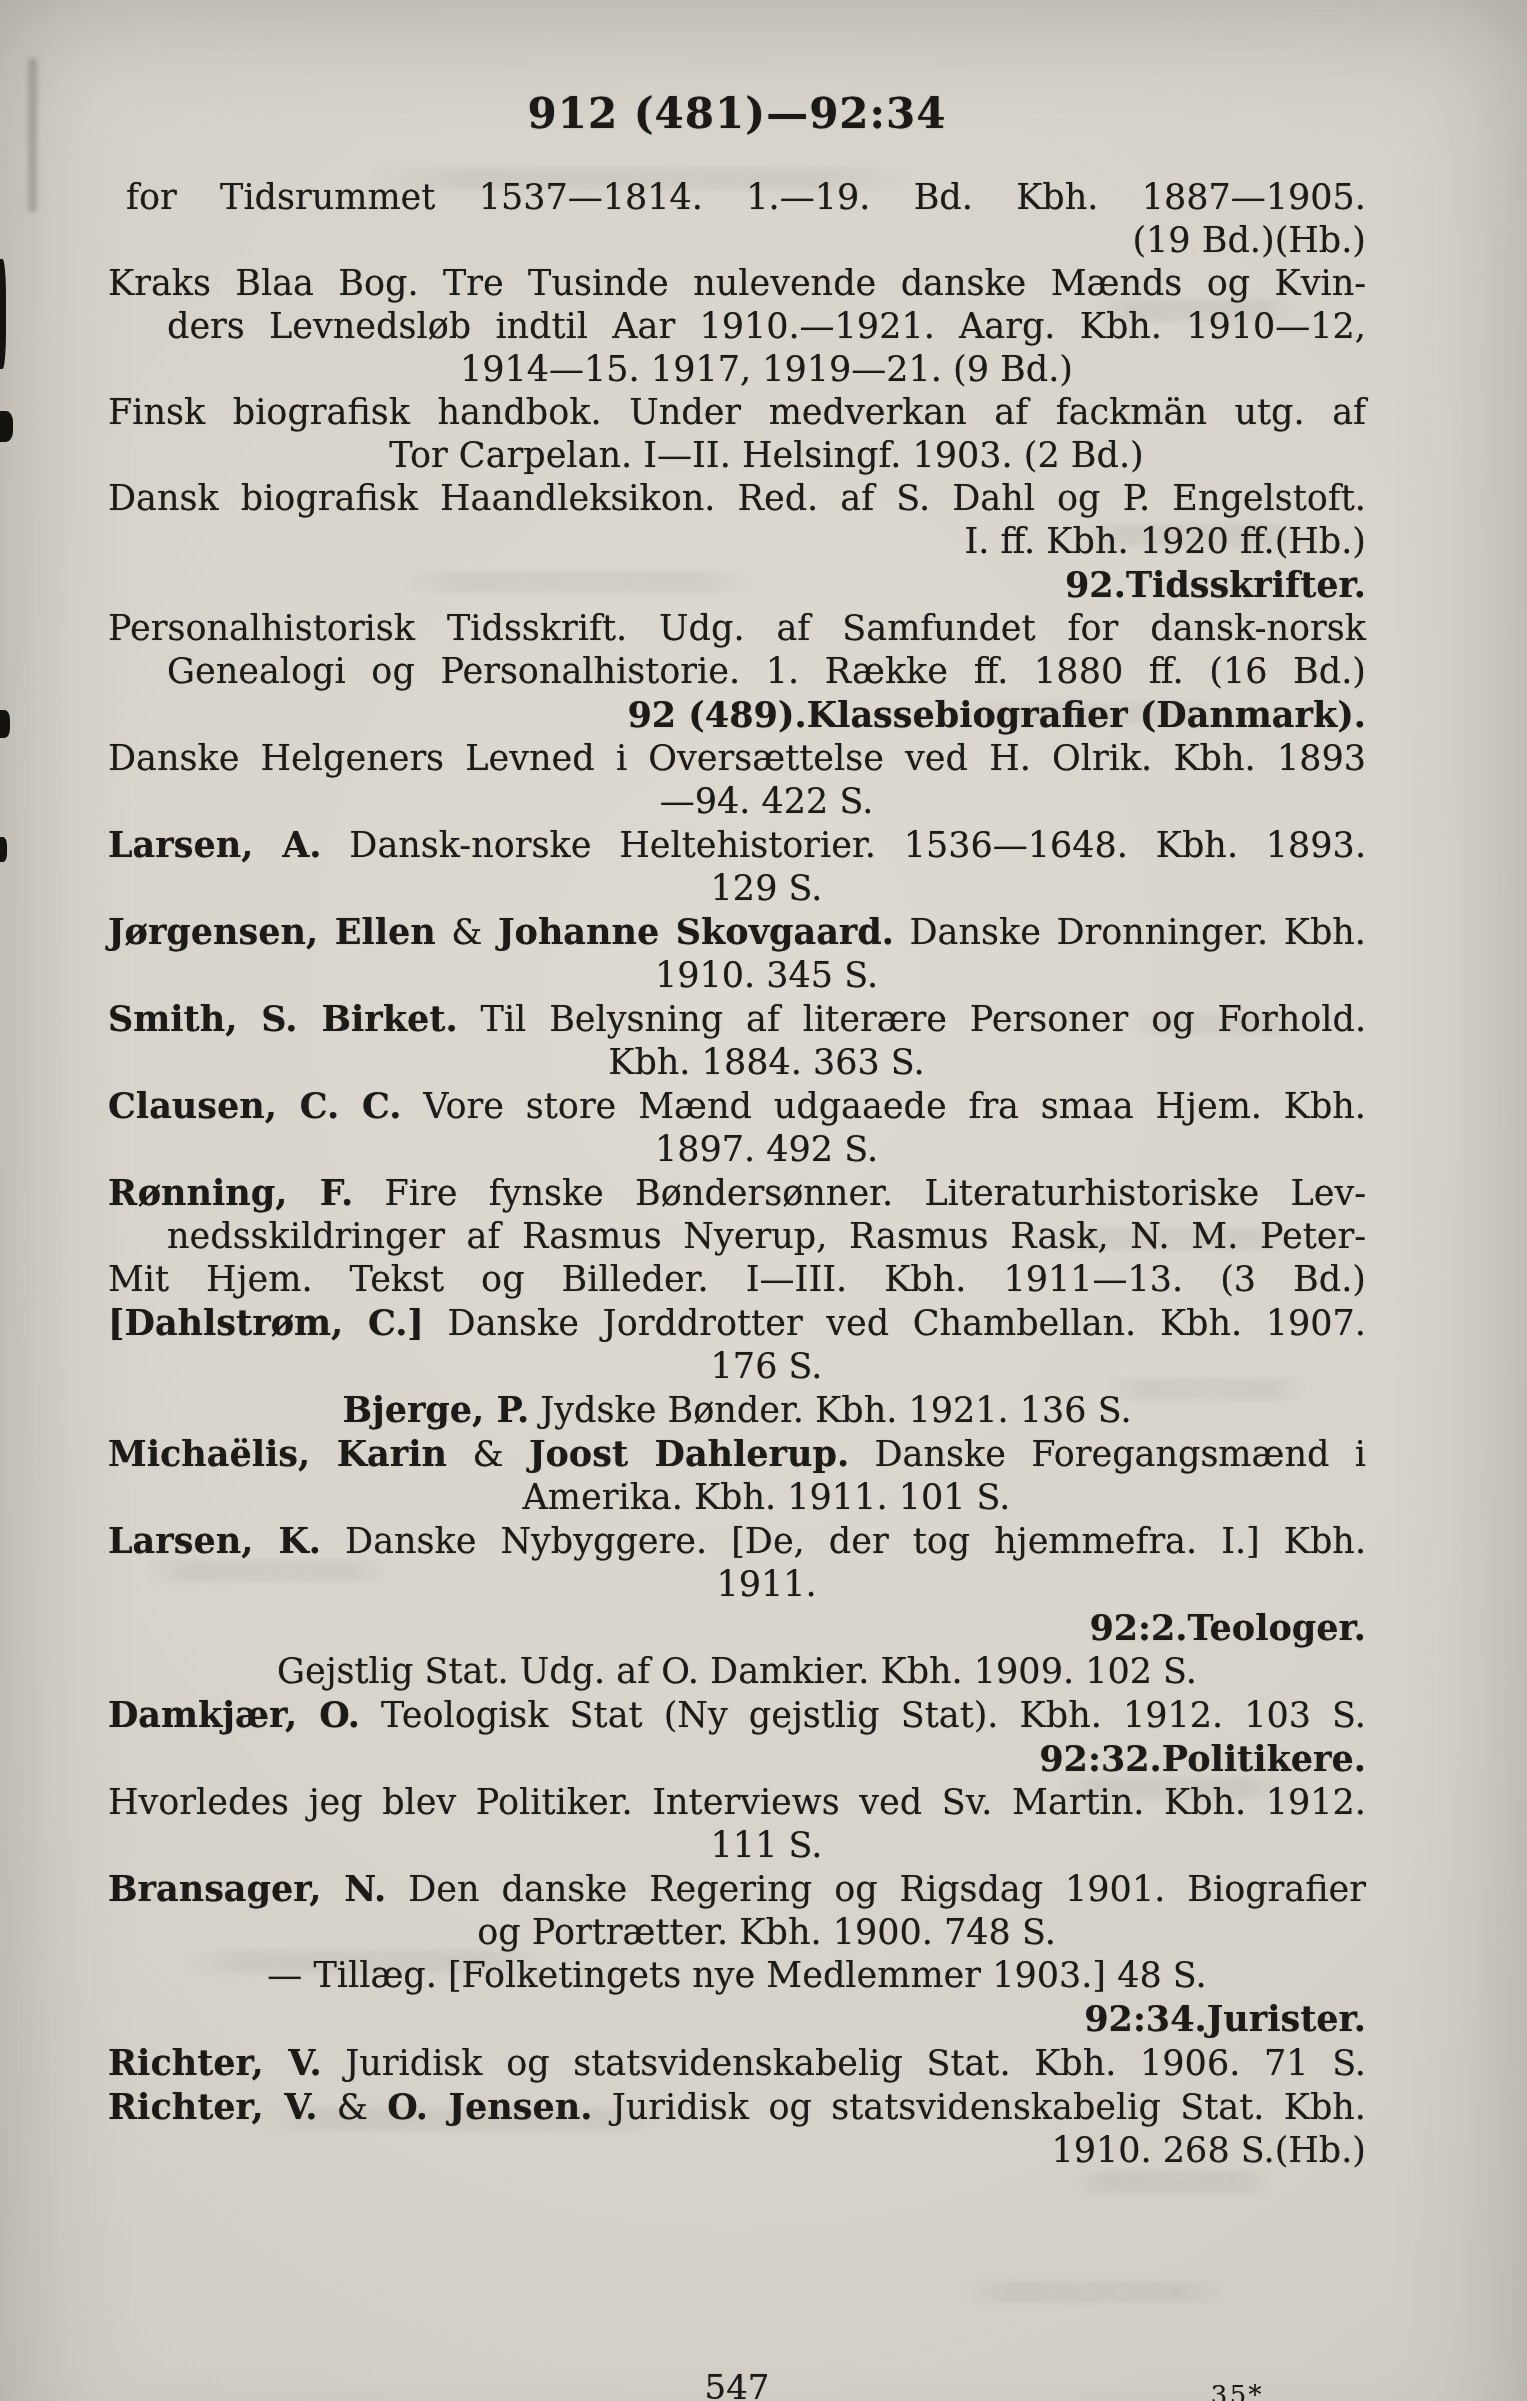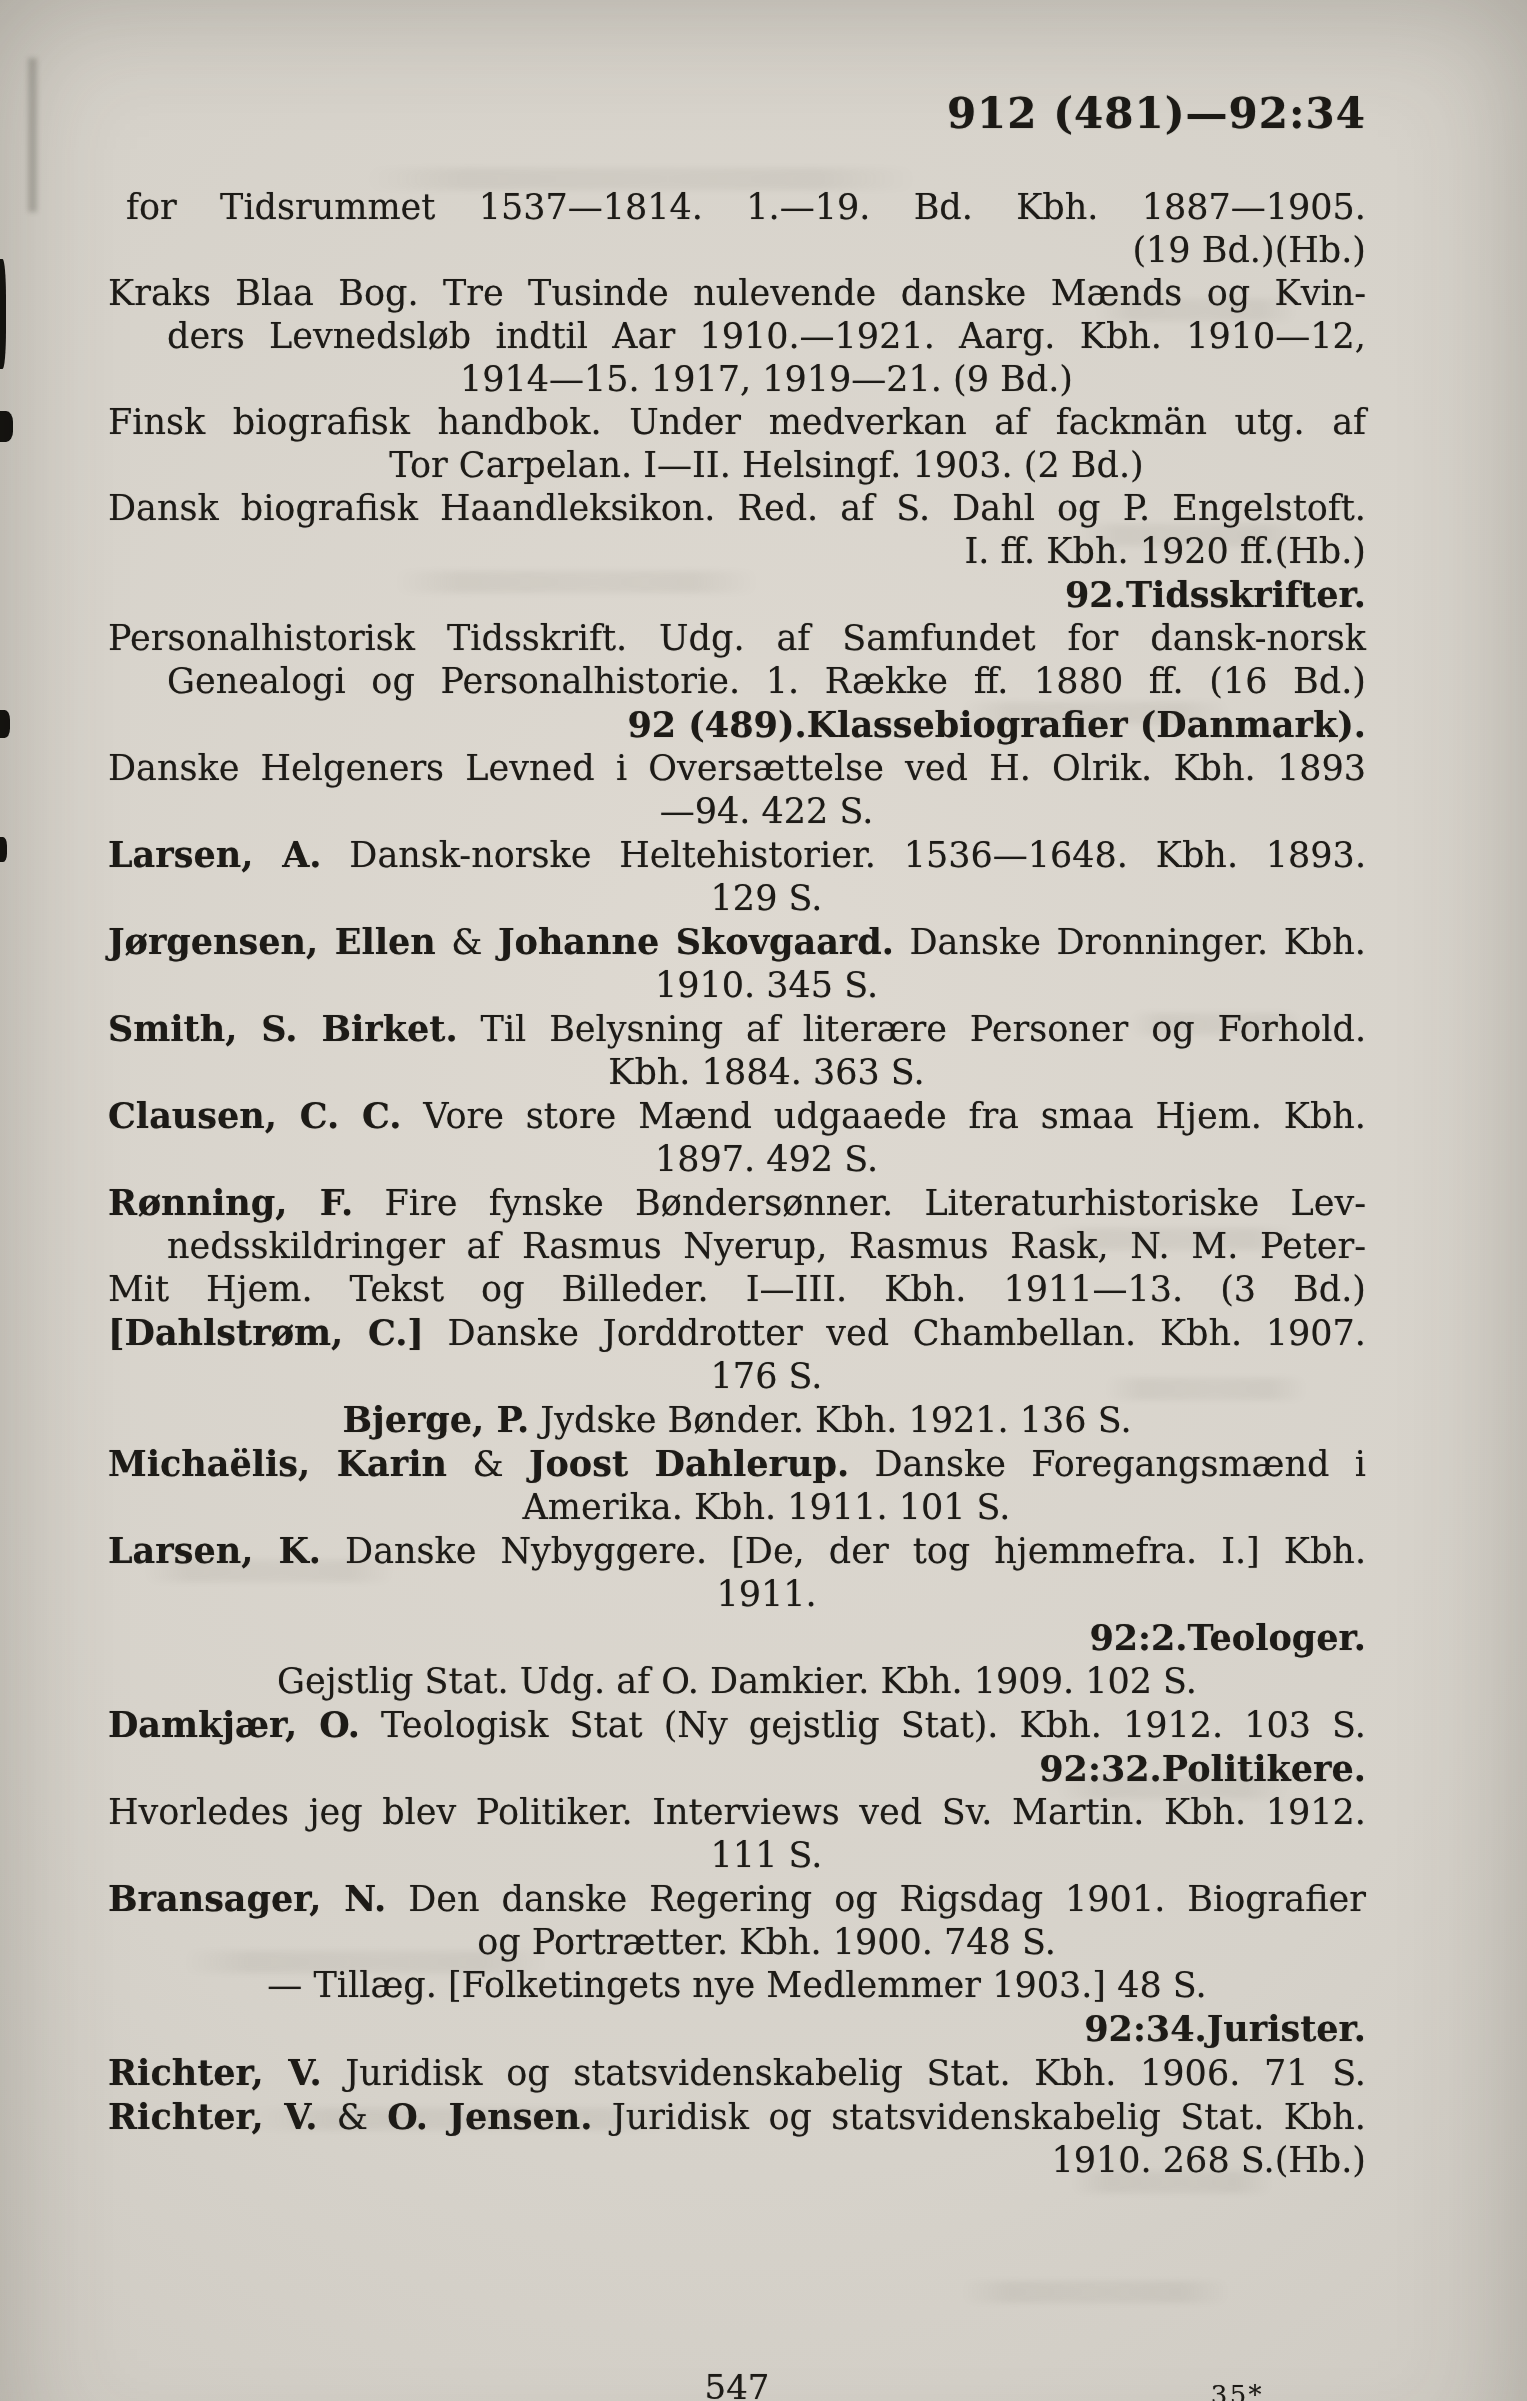"912 (481)—92:34" .header-row { text-align: right -> center }
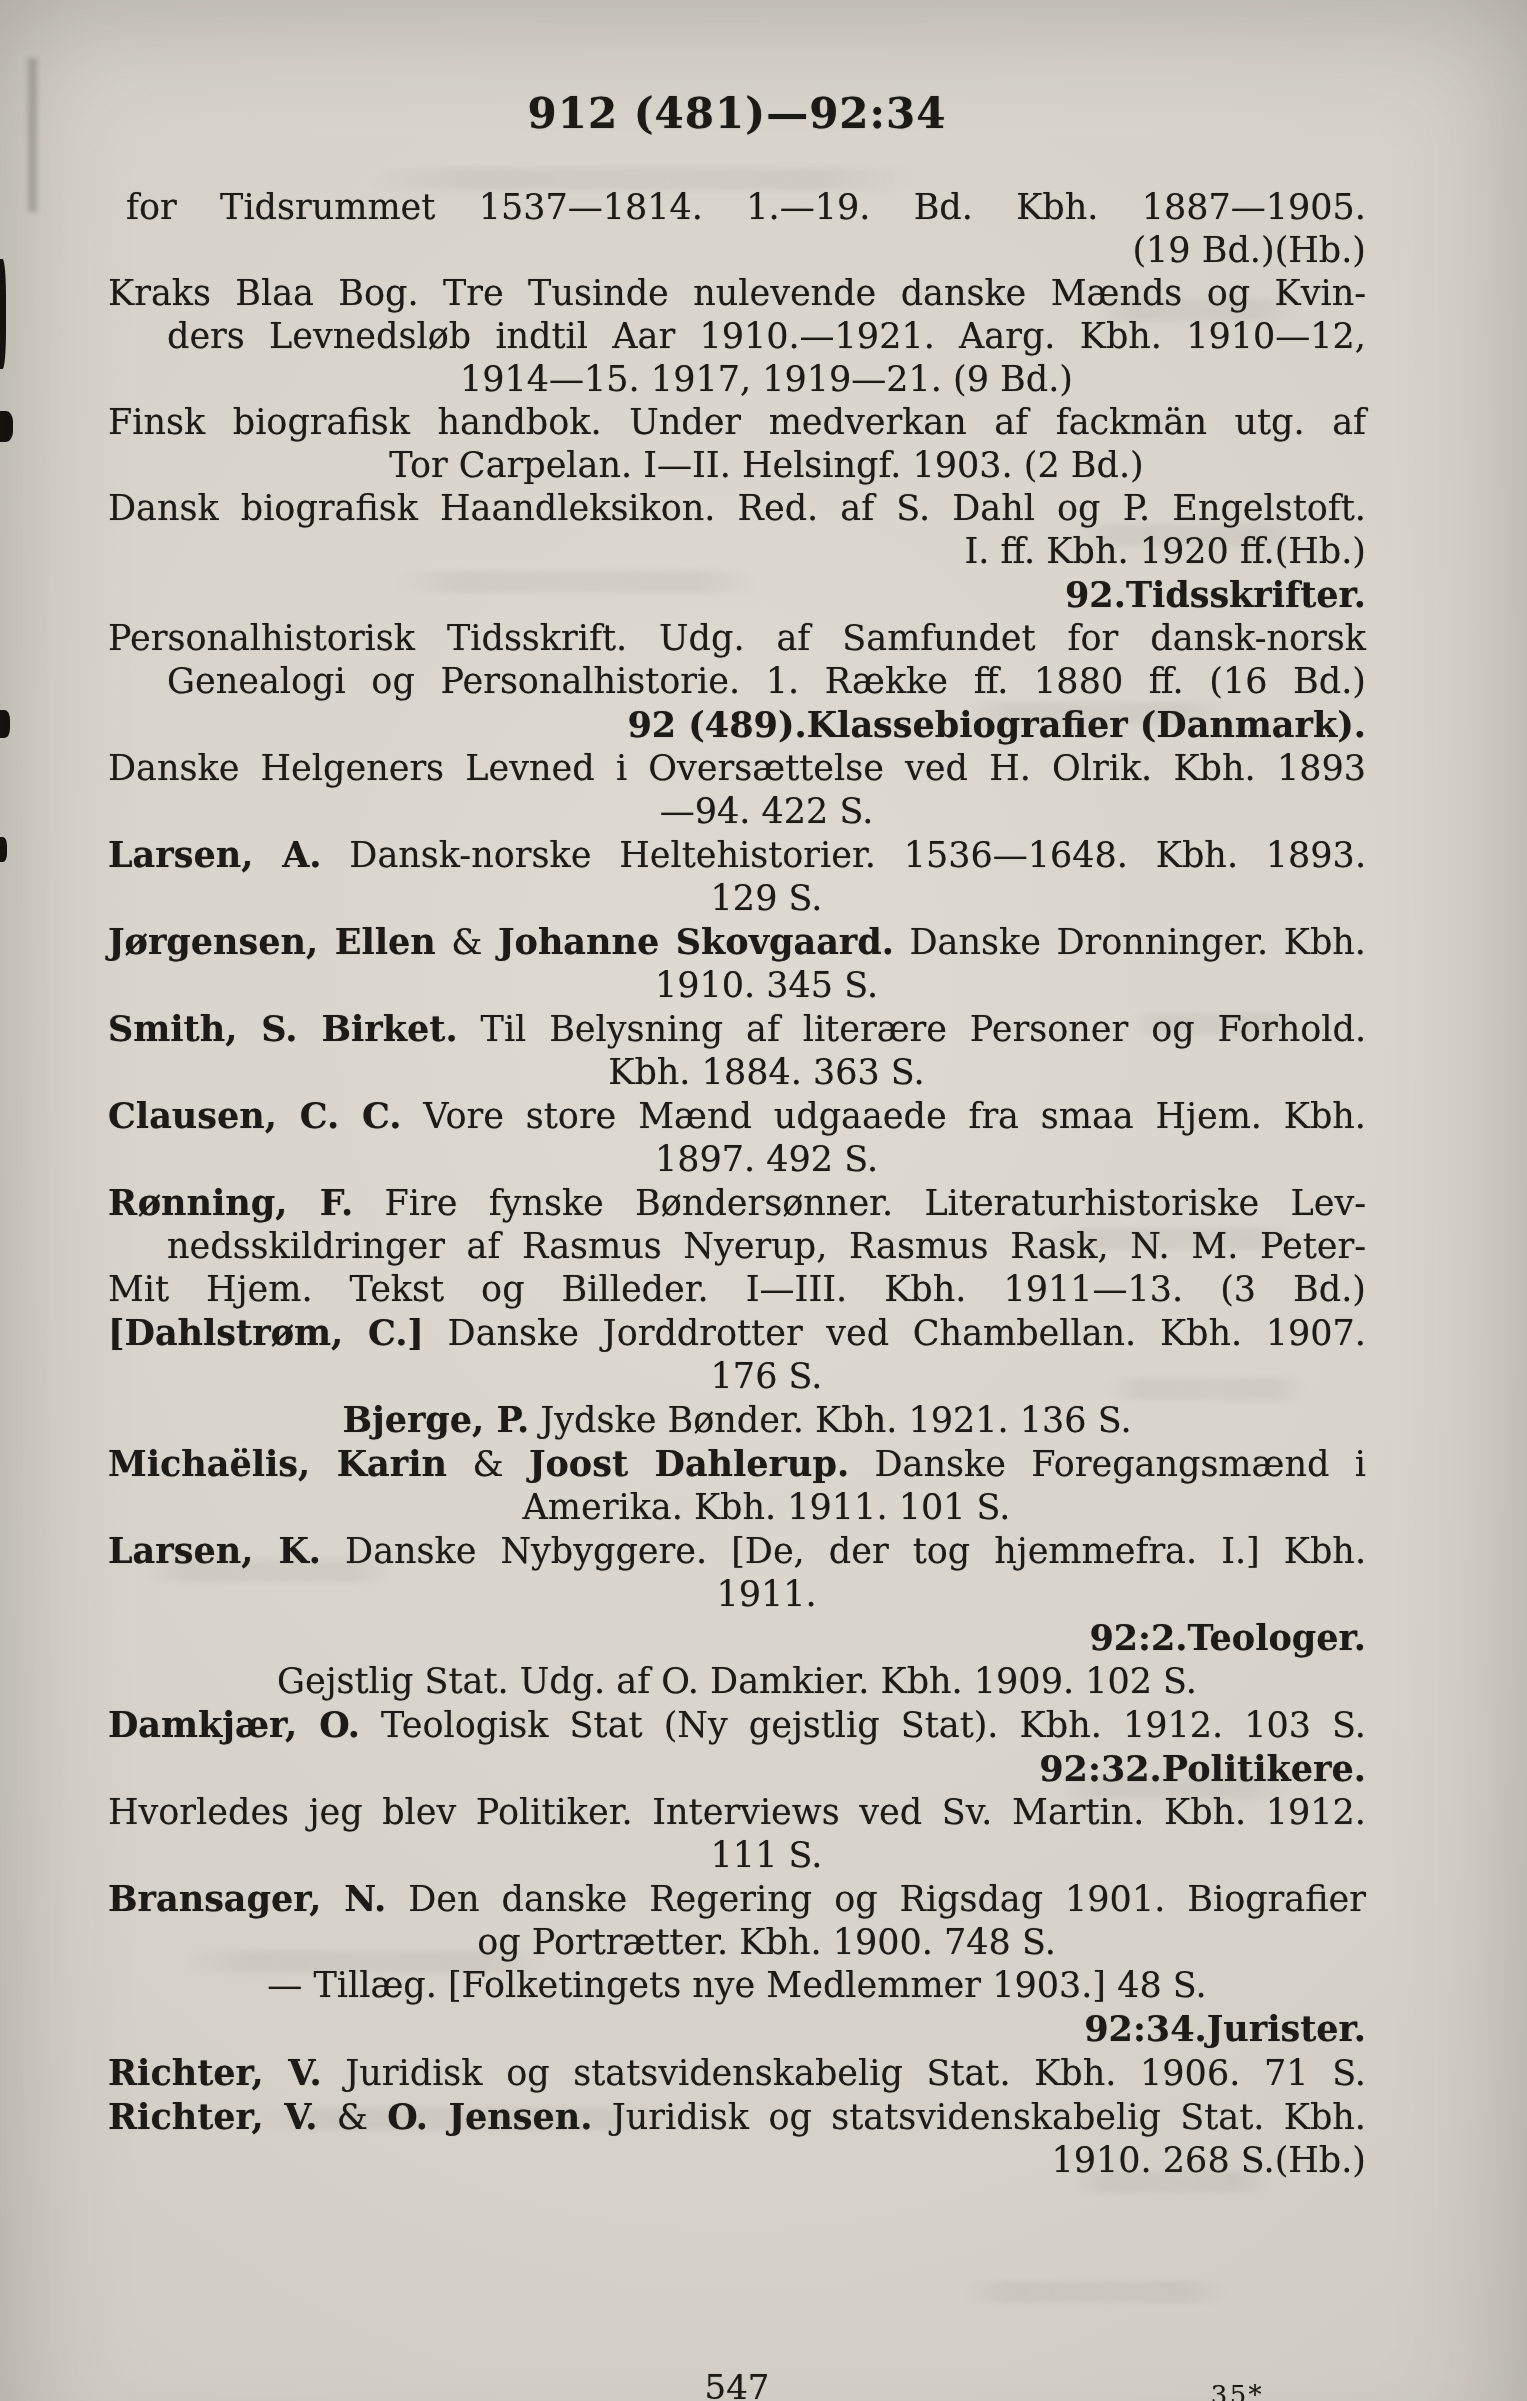"for Tidsrummet 1537—1814. 1.—19. Bd." .content { top: 186px -> 176px }
